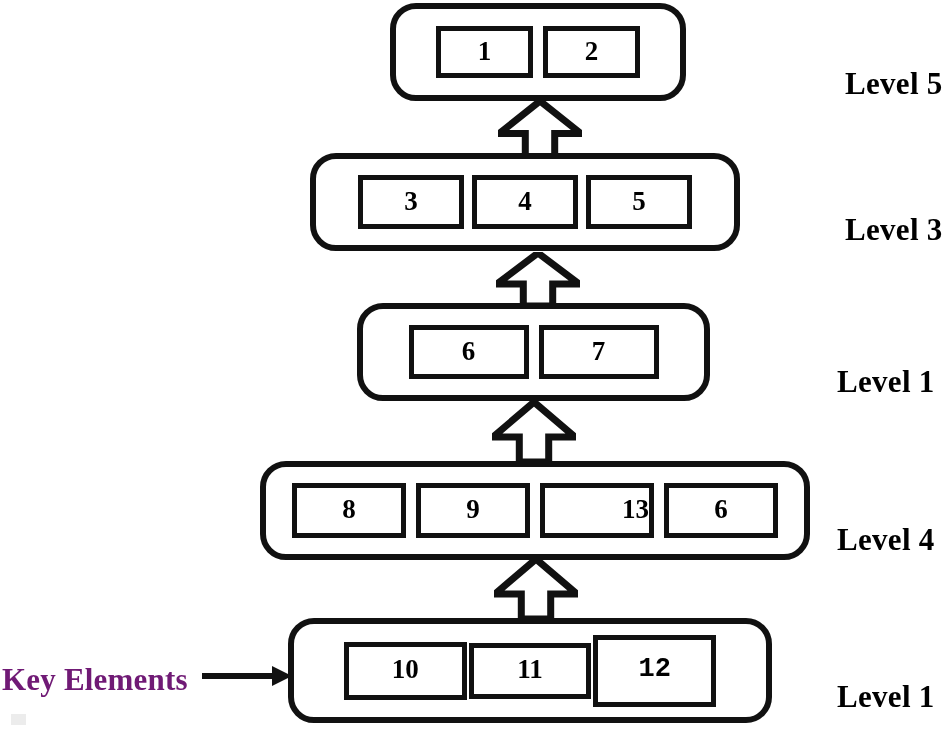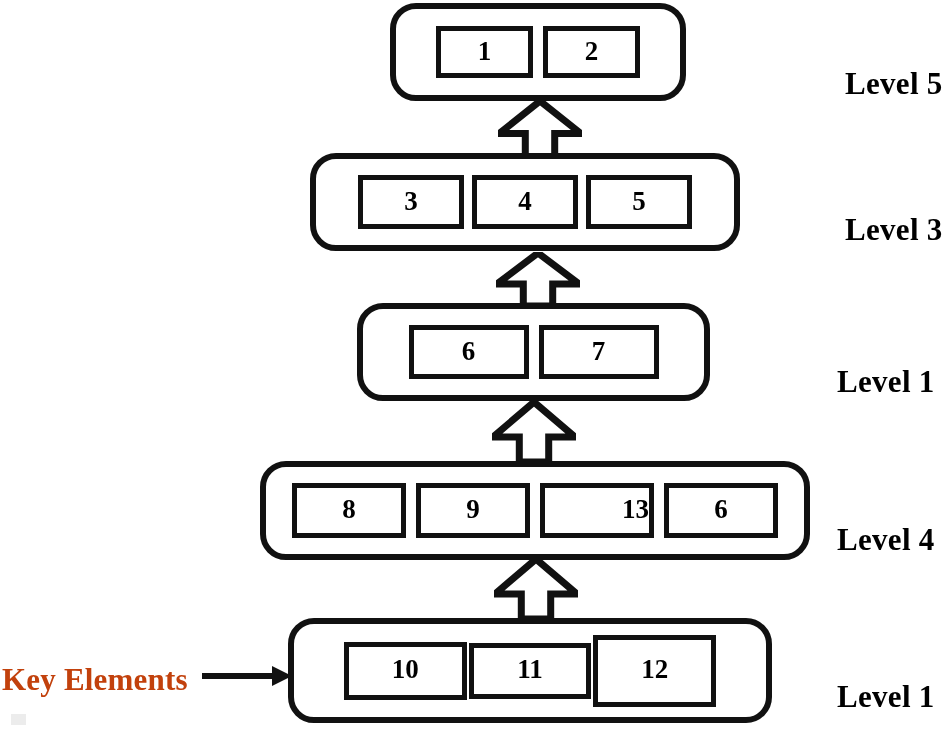"Key Elements" #key-elements-label { color: #c2410c -> #701a75 }
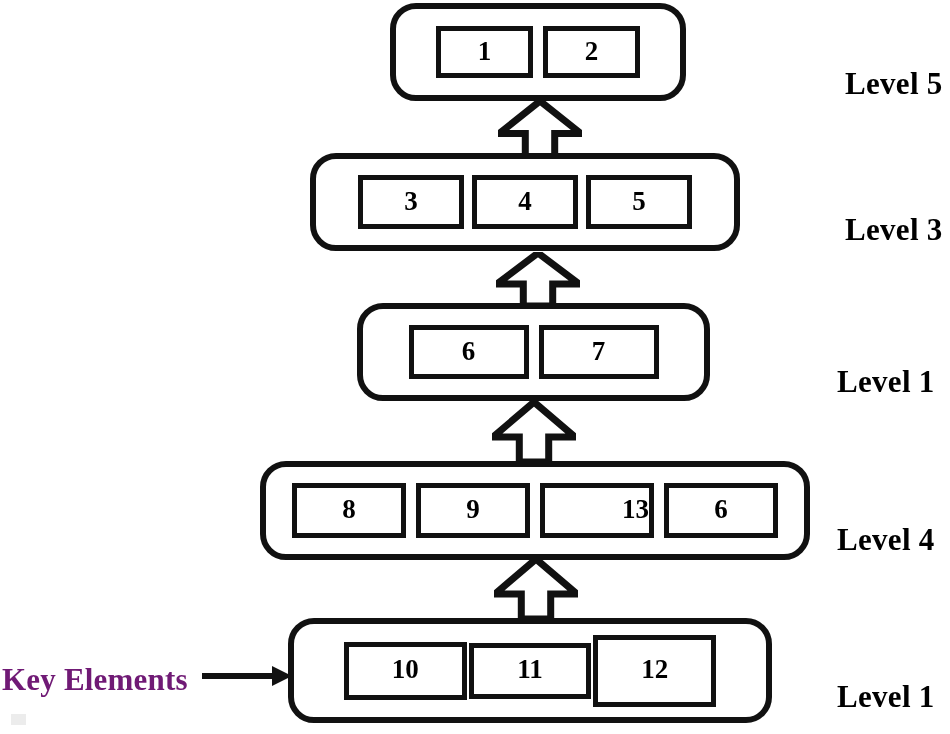"12" div.element-box { font-family: none -> Liberation Mono, monospace }
